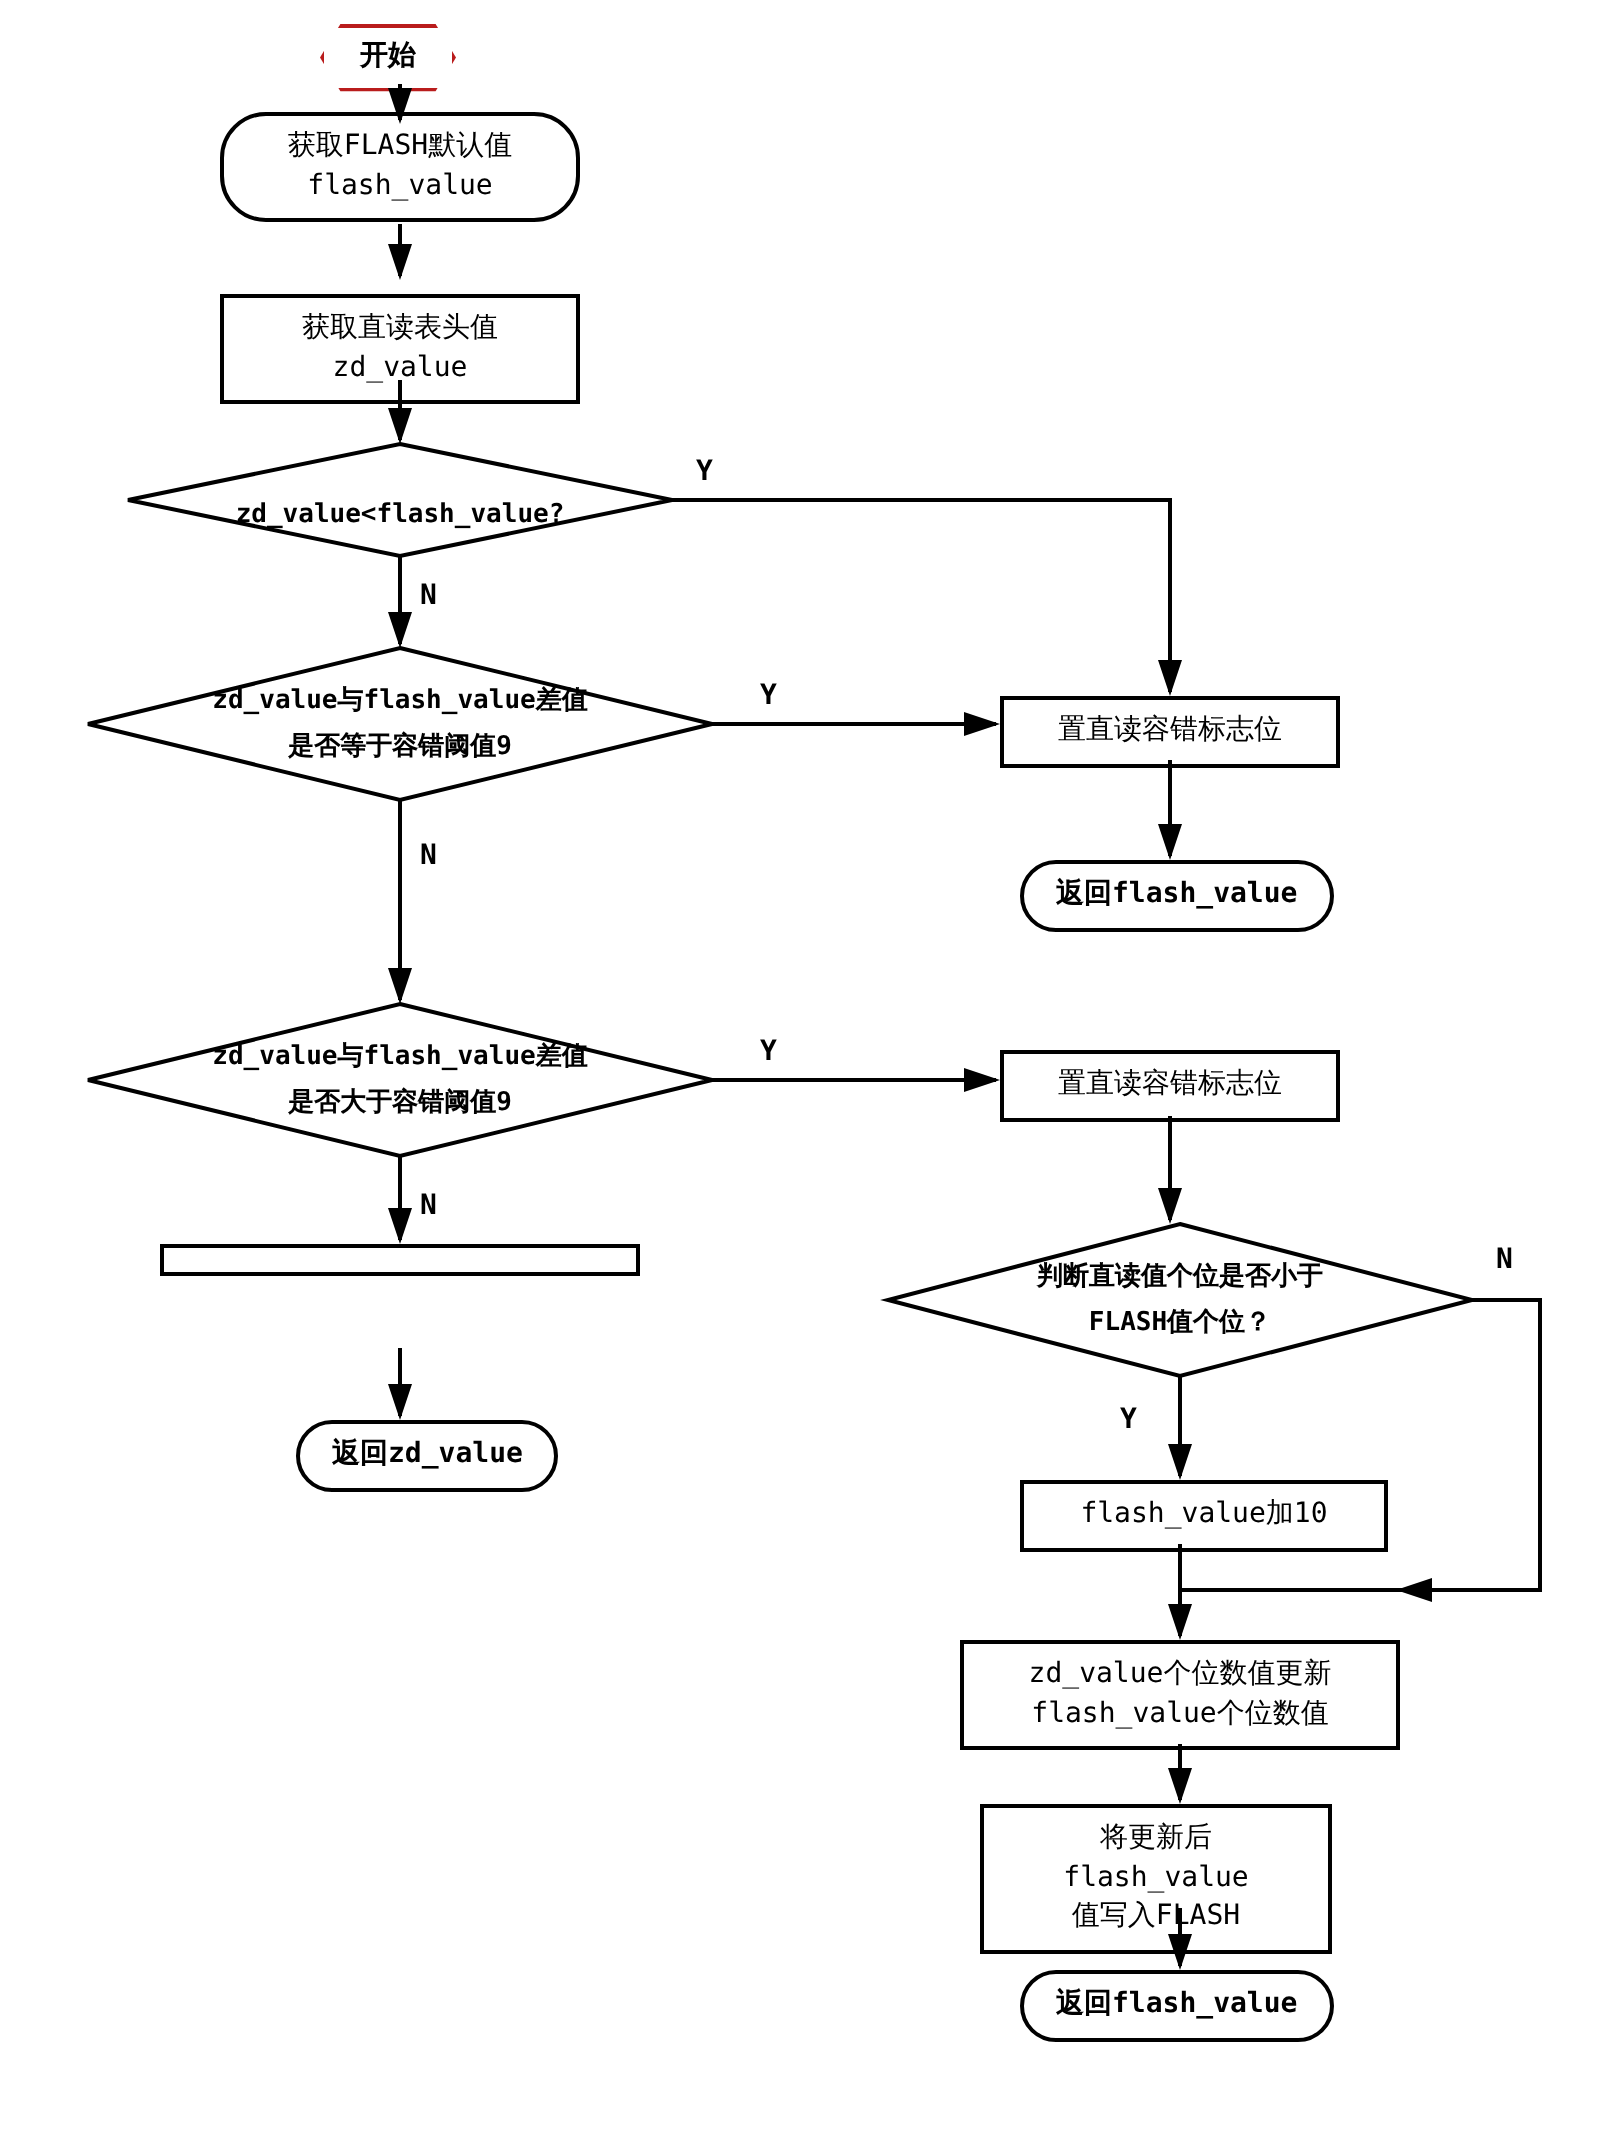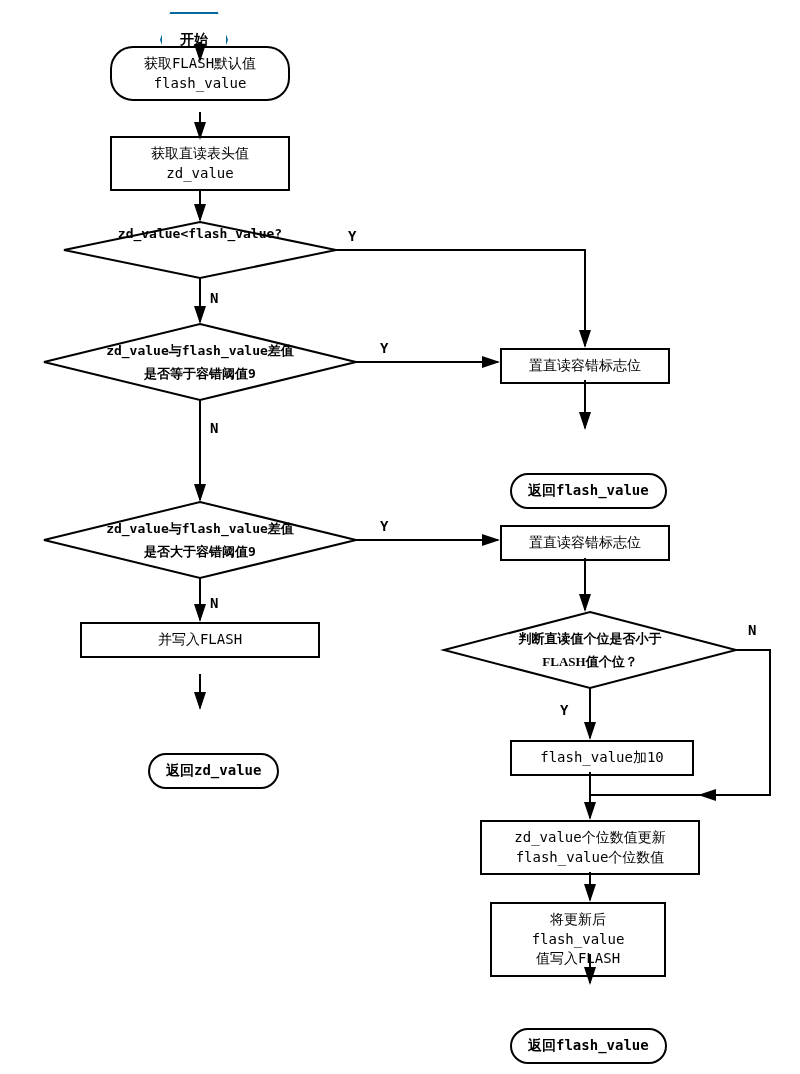"开始" .hexagon { border: 2px solid #0369a1 -> 2px solid #b91c1c; padding: 16px 18px -> 5px 18px }
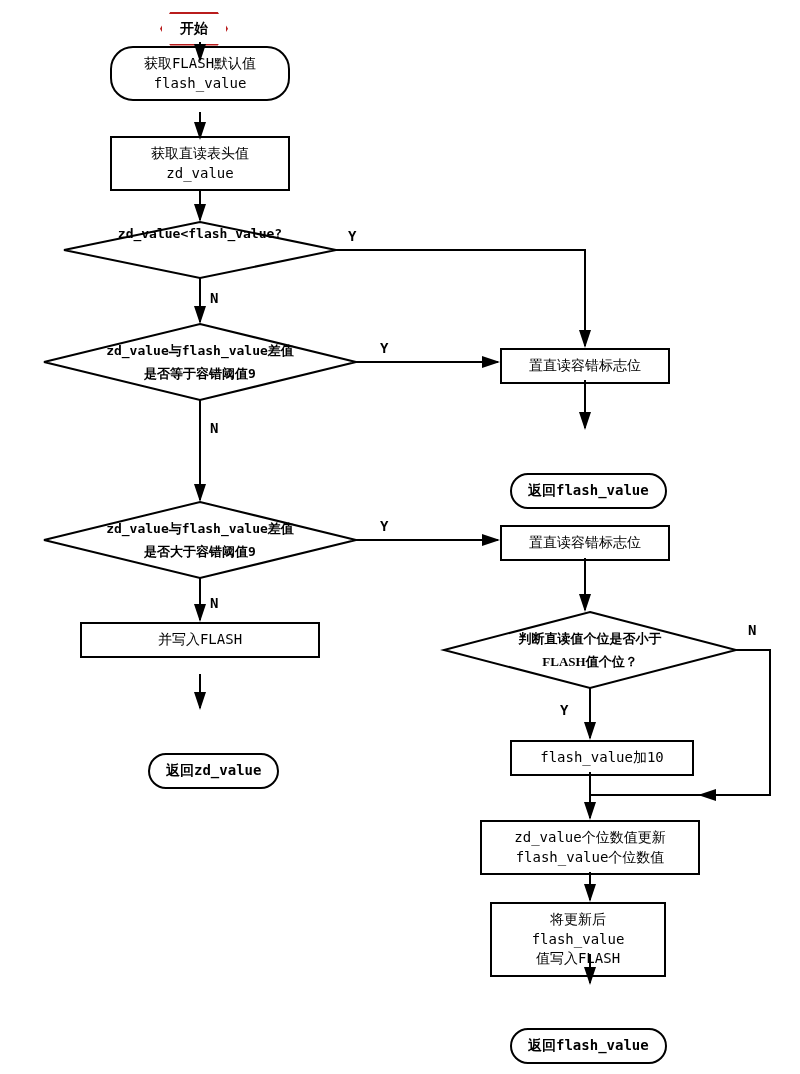"获取FLASH默认值" div.node { top: 46px -> 56px }
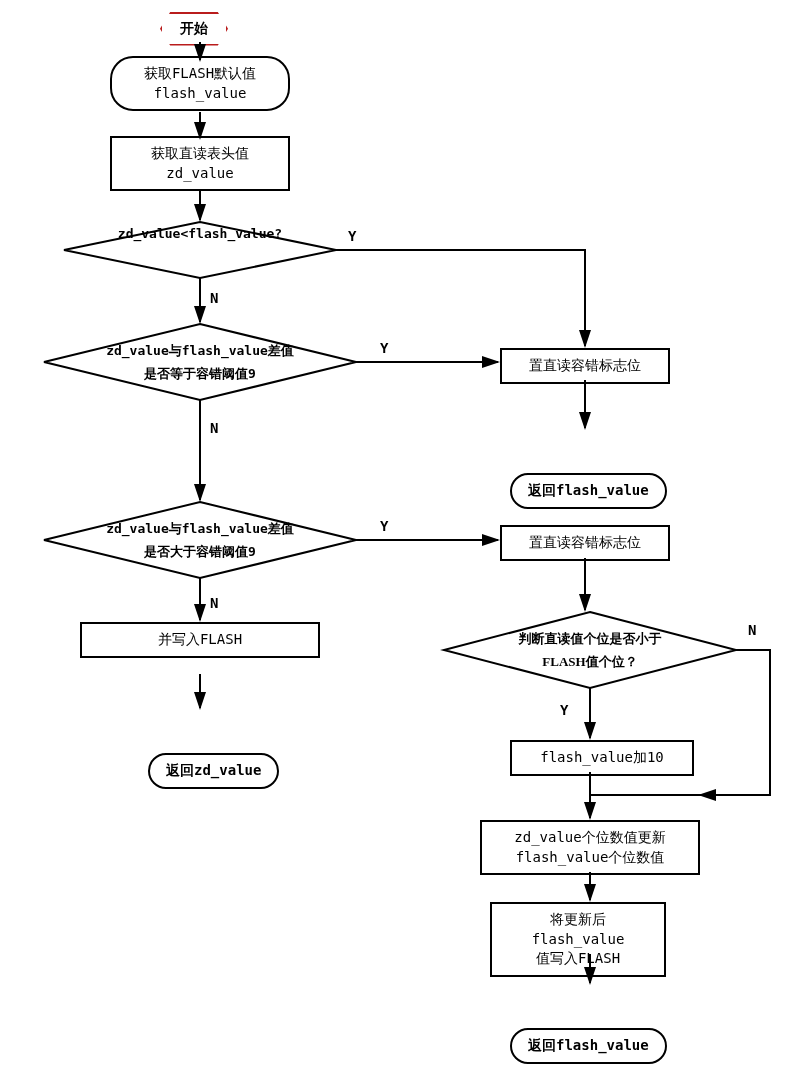"获取直读表头值" div.node { top: 136px -> 147px }
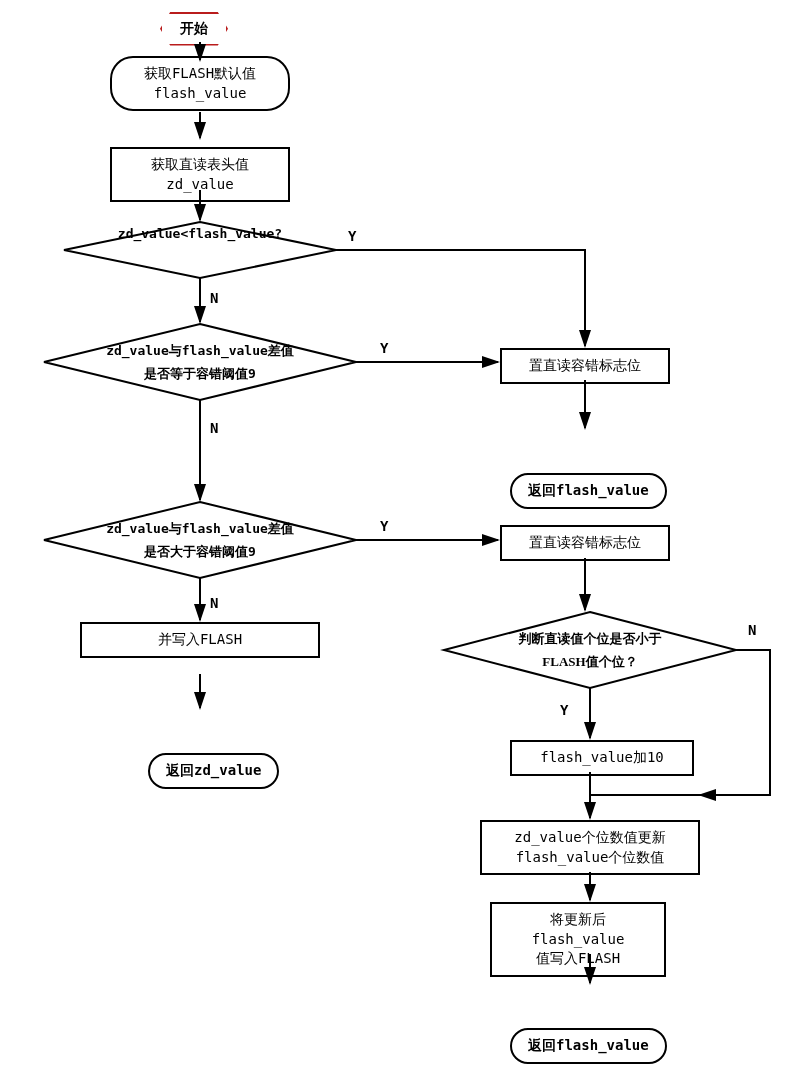"zd_value<flash_value?" div.decision-text { top: 204px -> 228px }
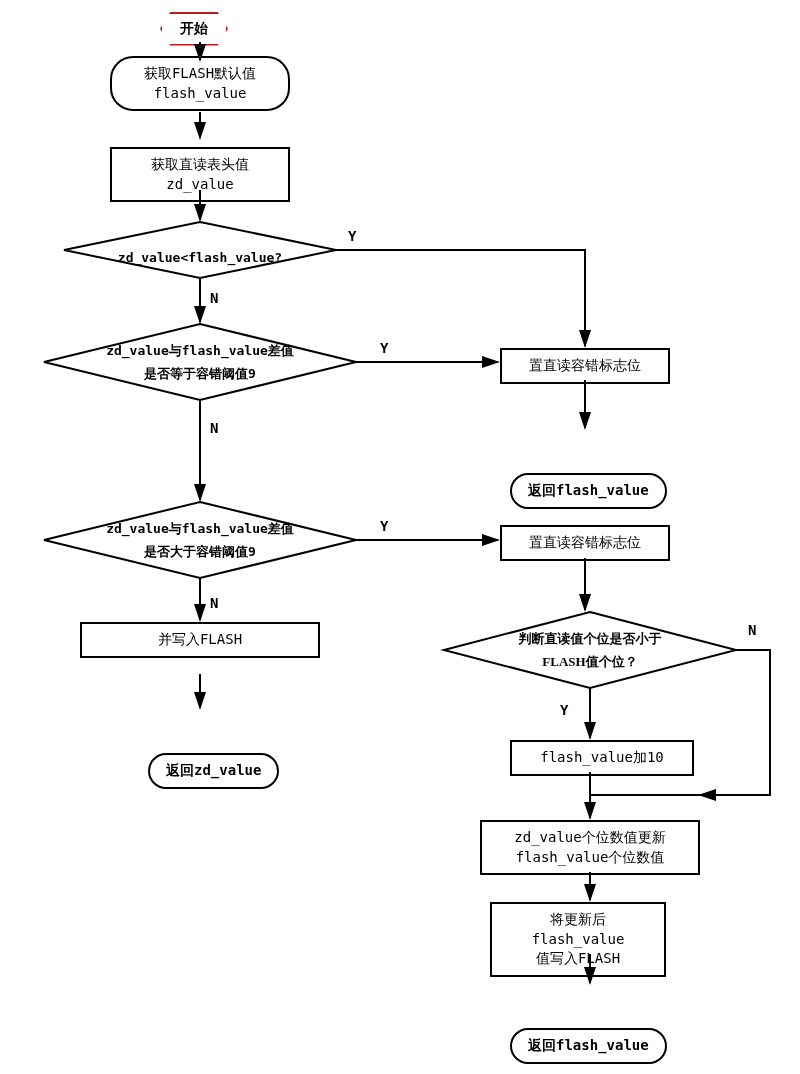"返回flash_value" .terminator { margin-top: 43px -> none }
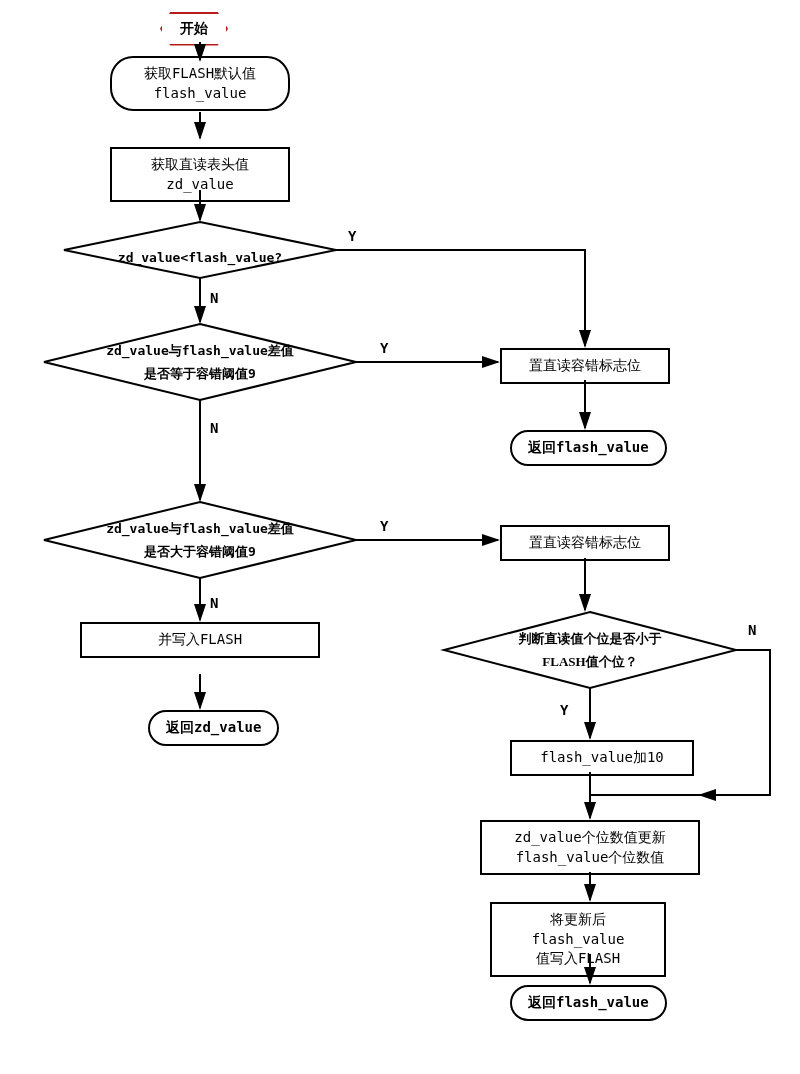"并写入FLASH" div { html: <div>并写入FLASH</div> -> none }
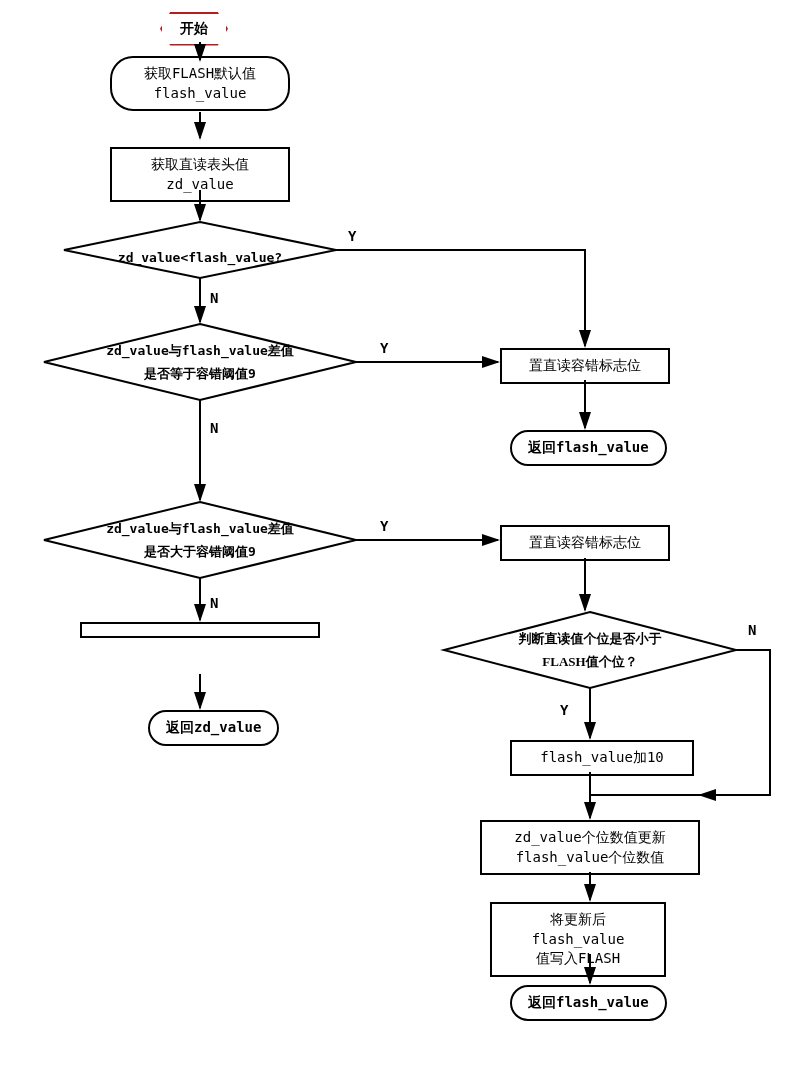"判断直读值个位是否小于" div.decision-text { font-family: Liberation Serif, serif -> none }
